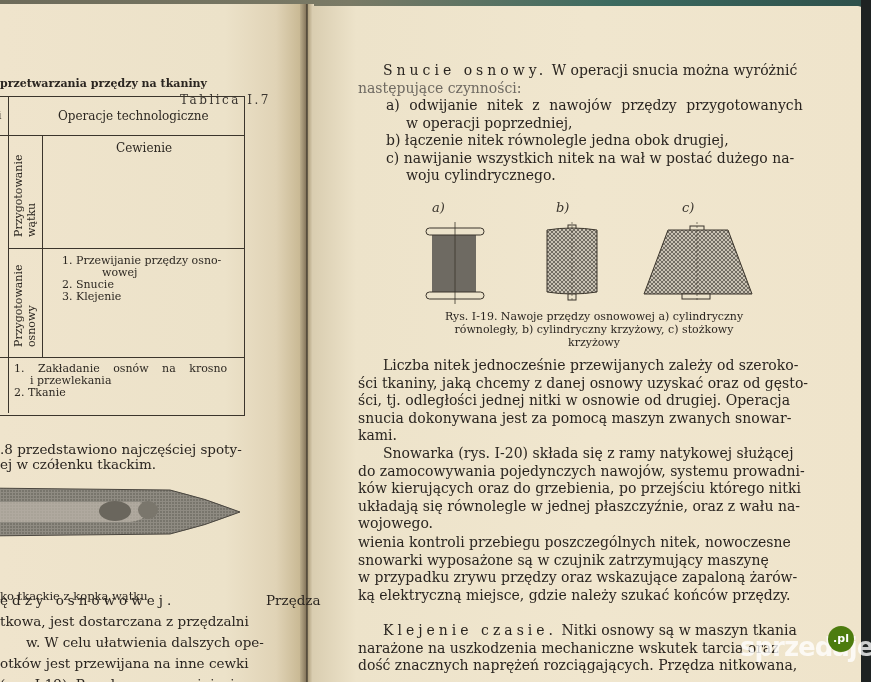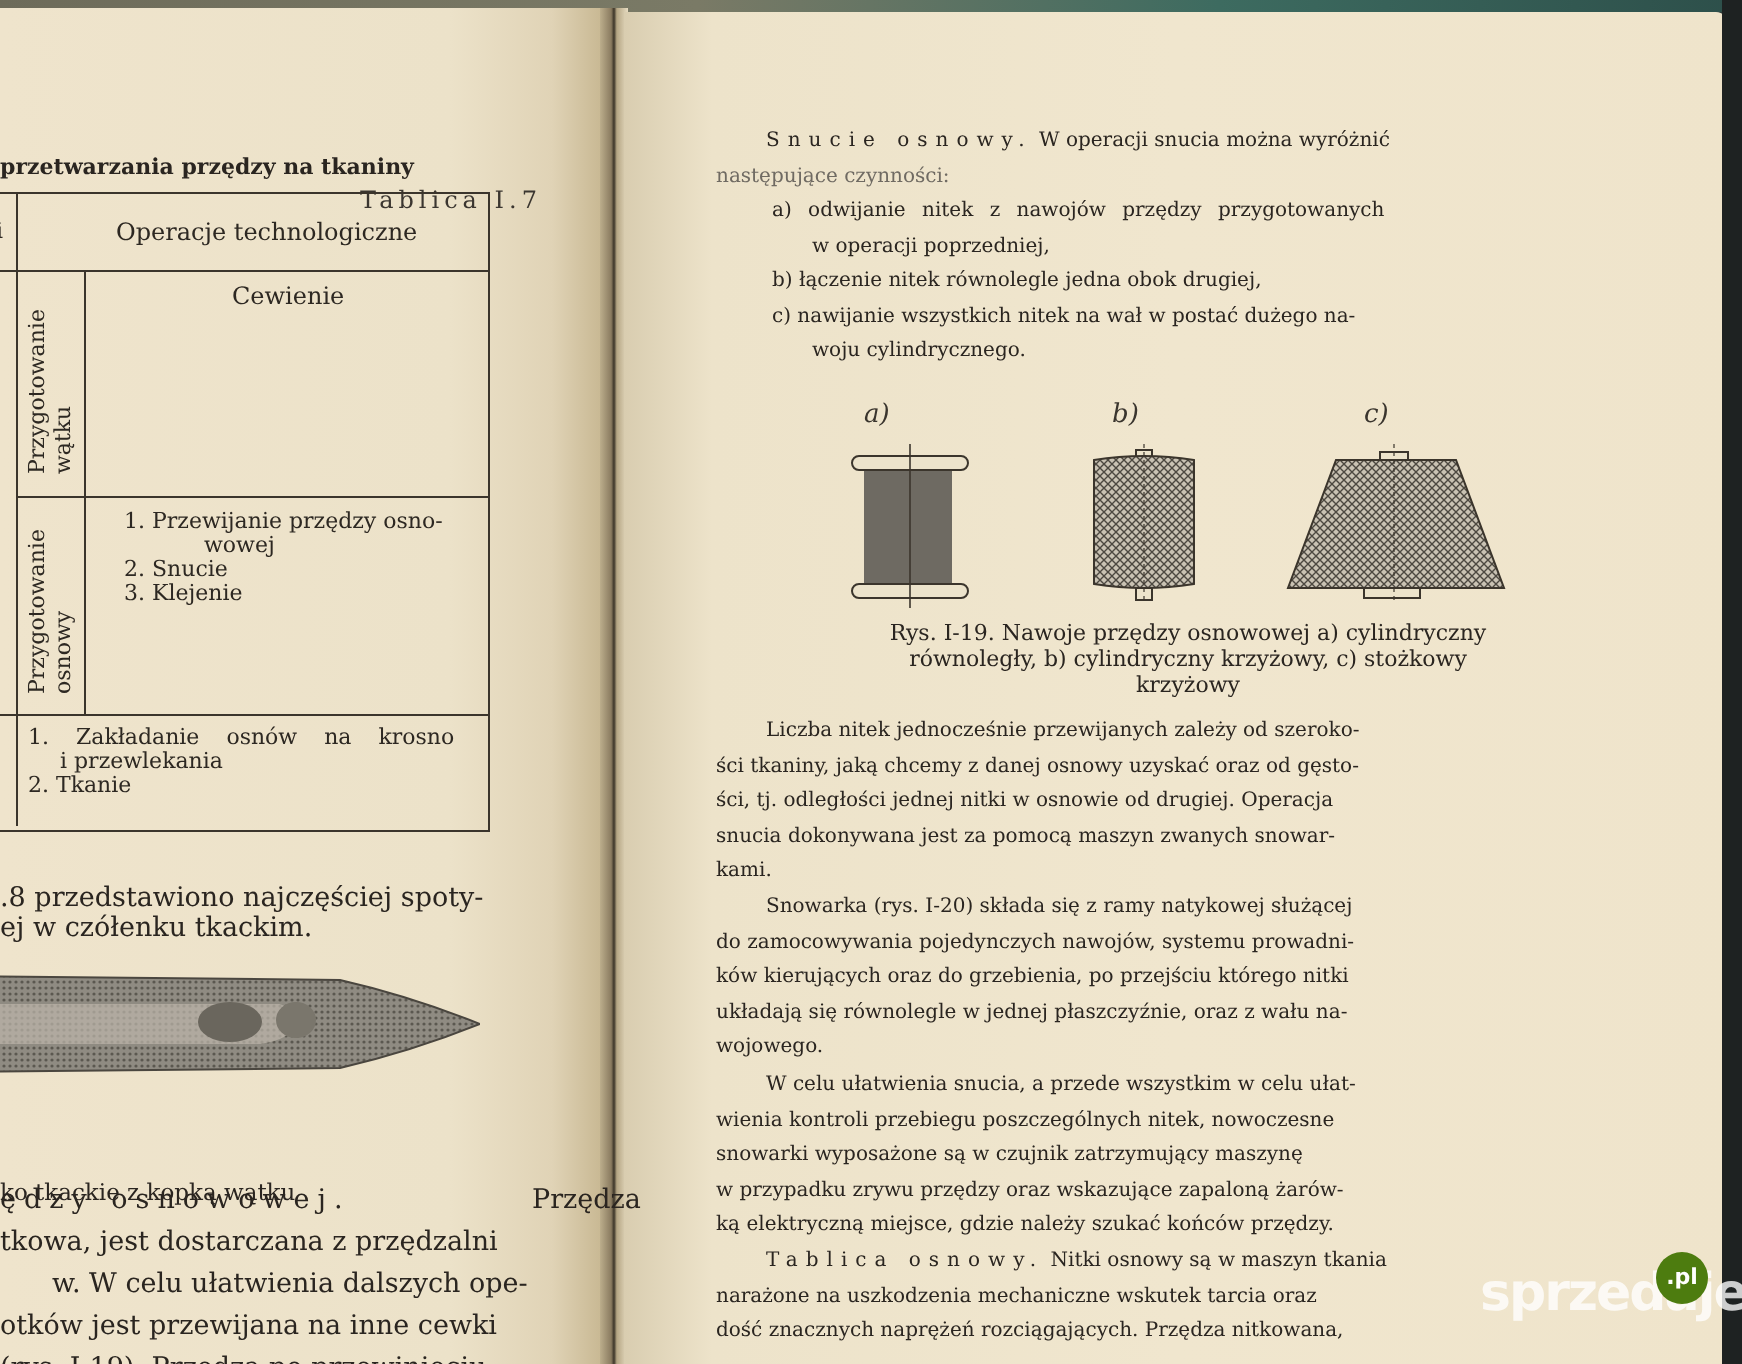"Snucie osnowy. W operacji snucia" .rtext { font-size: 10px -> 14px }
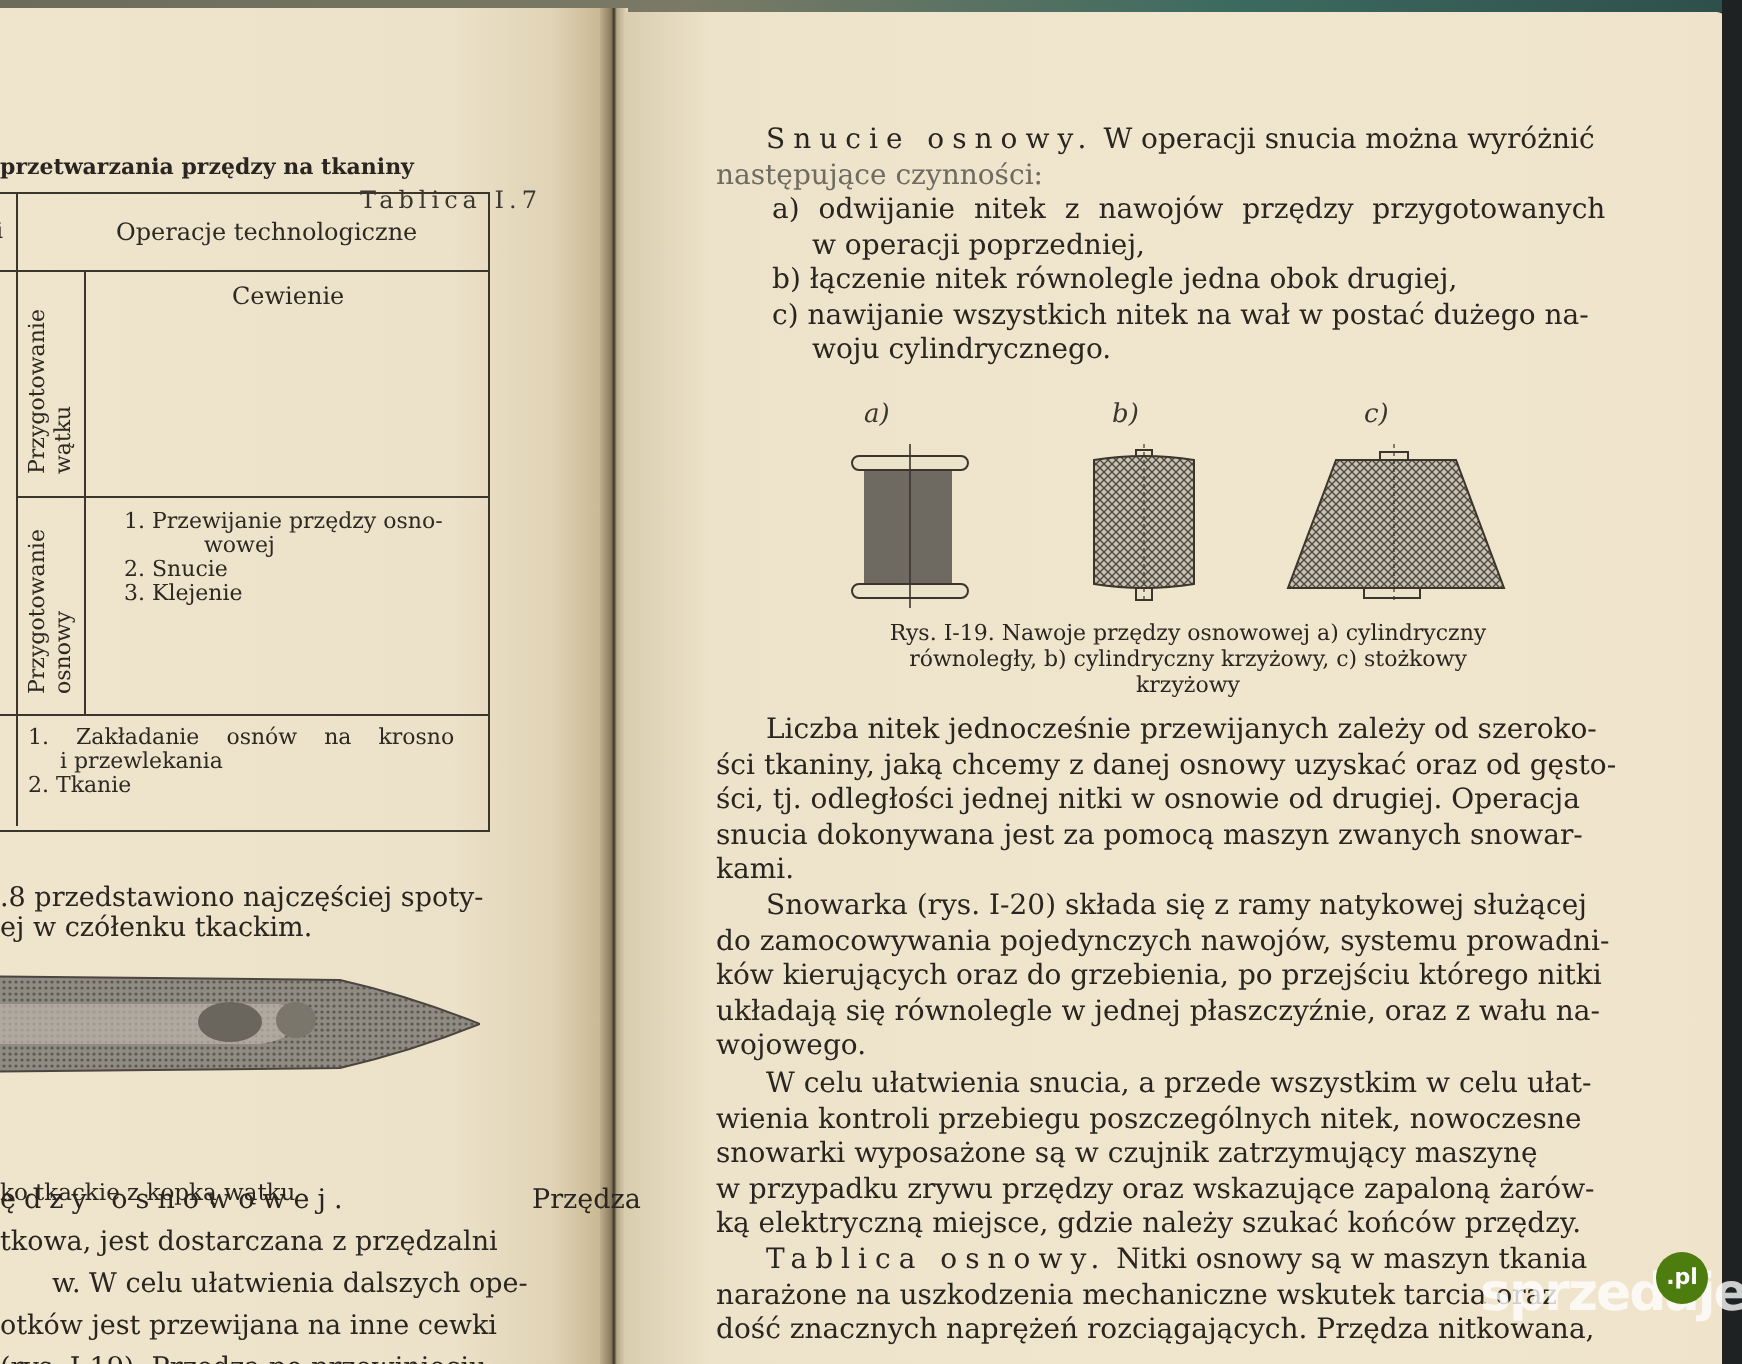"W celu ułatwienia snucia, a" div.rline { html: <div>W celu ułatwienia snucia, a przede wszystkim w celu ułat-</div> -> none }
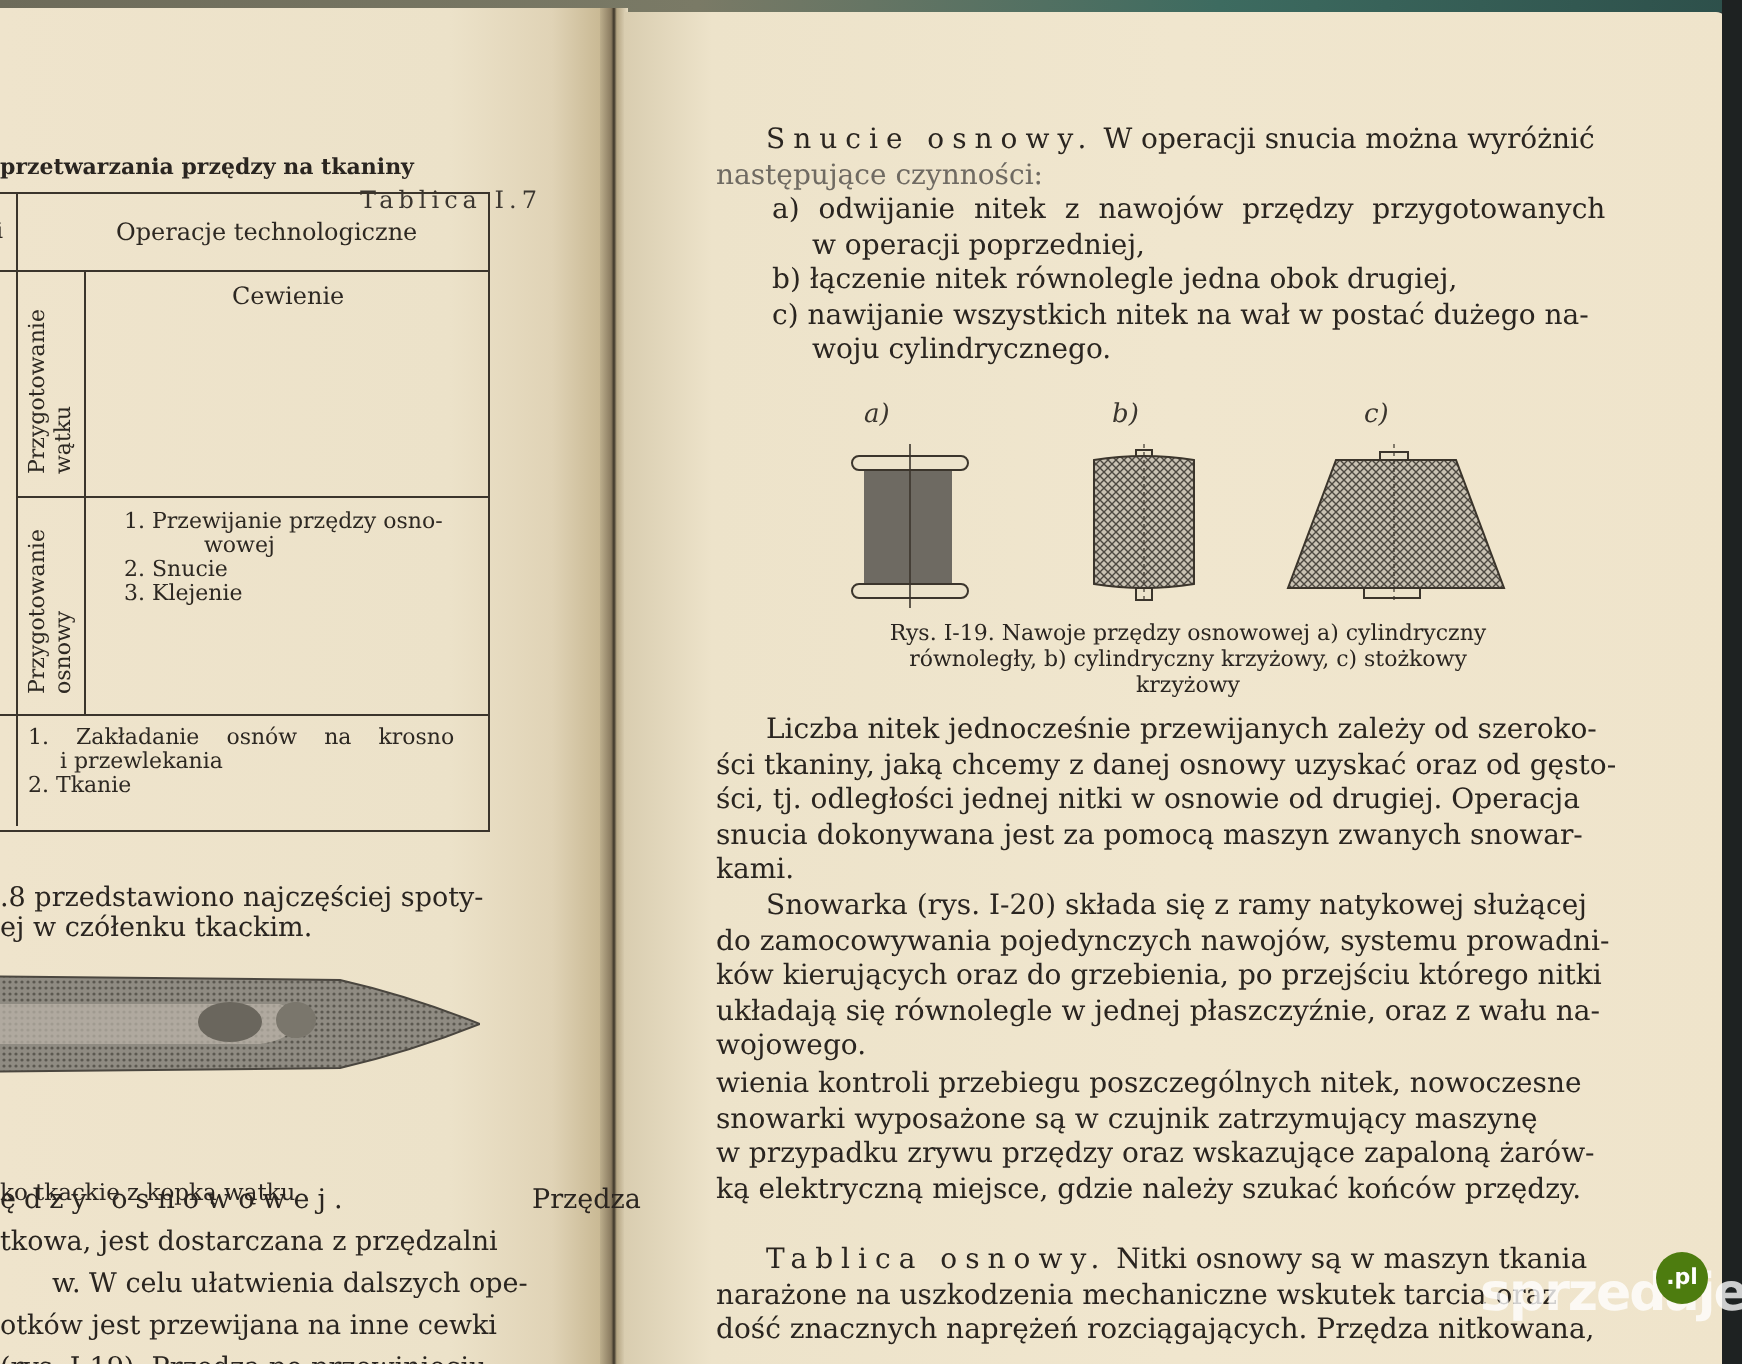"Tablica osnowy." span.spaced { text: Tablica osnowy -> Klejenie czasie }
